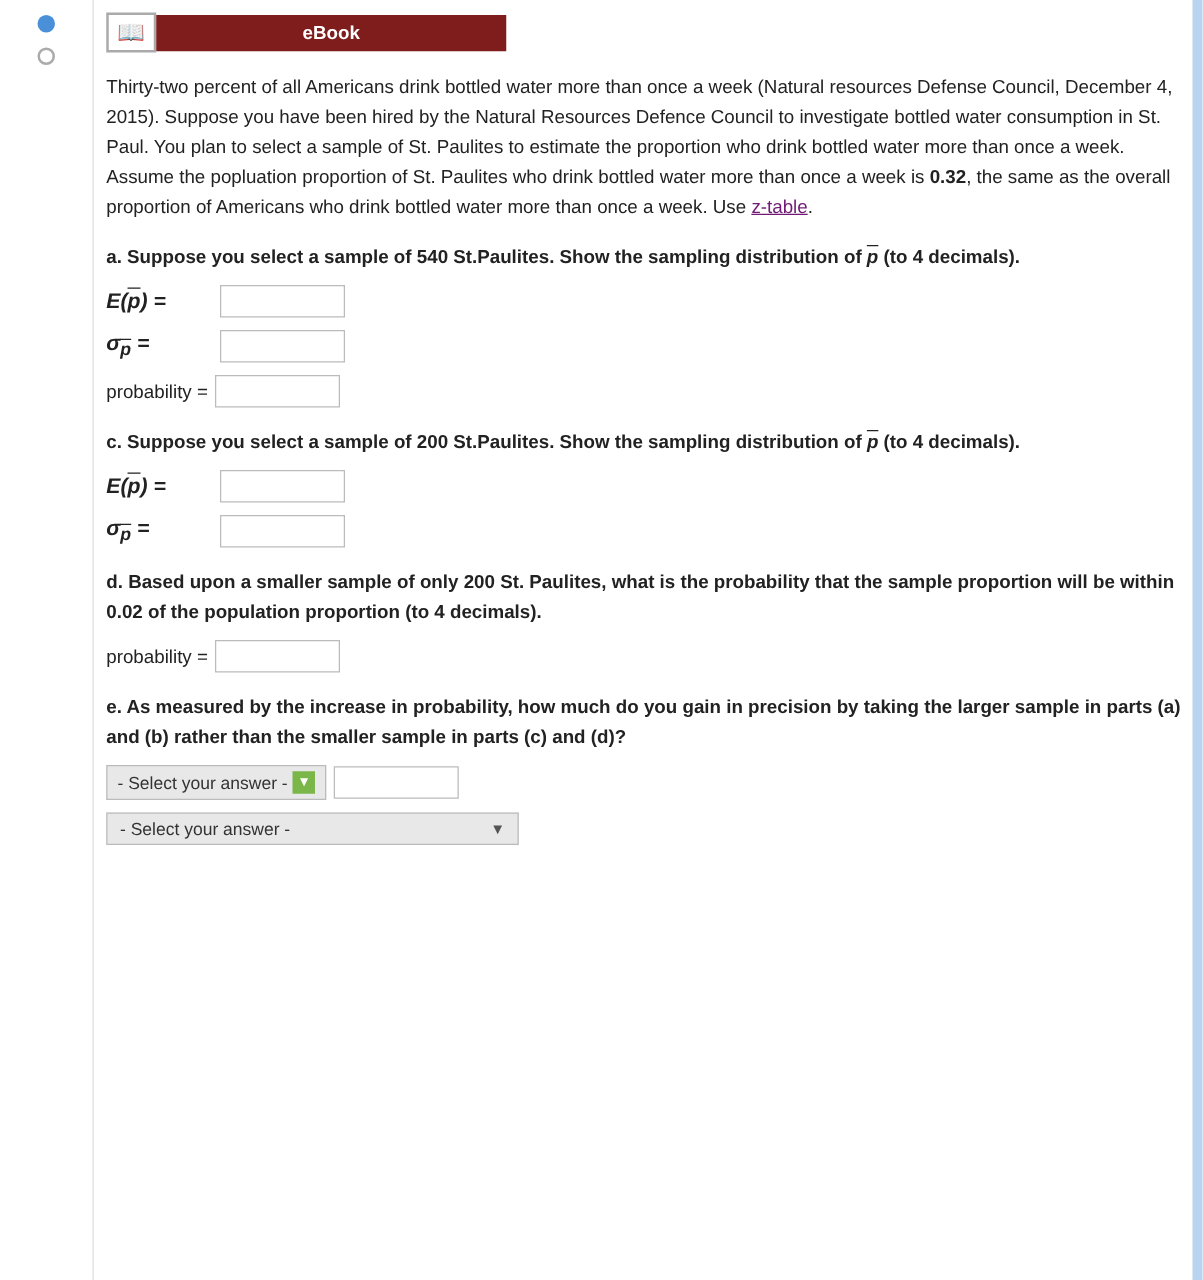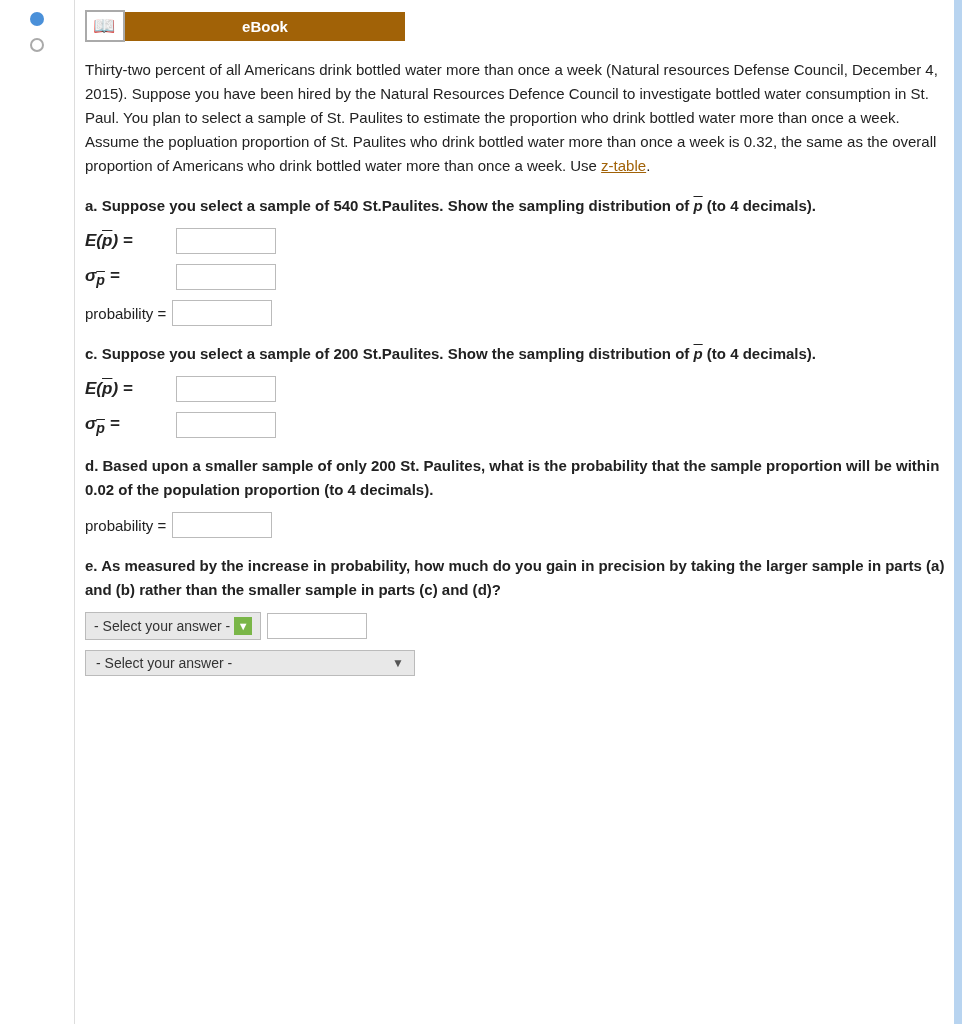"eBook" .ebook-label { background: #a16207 -> #7f1d1d }
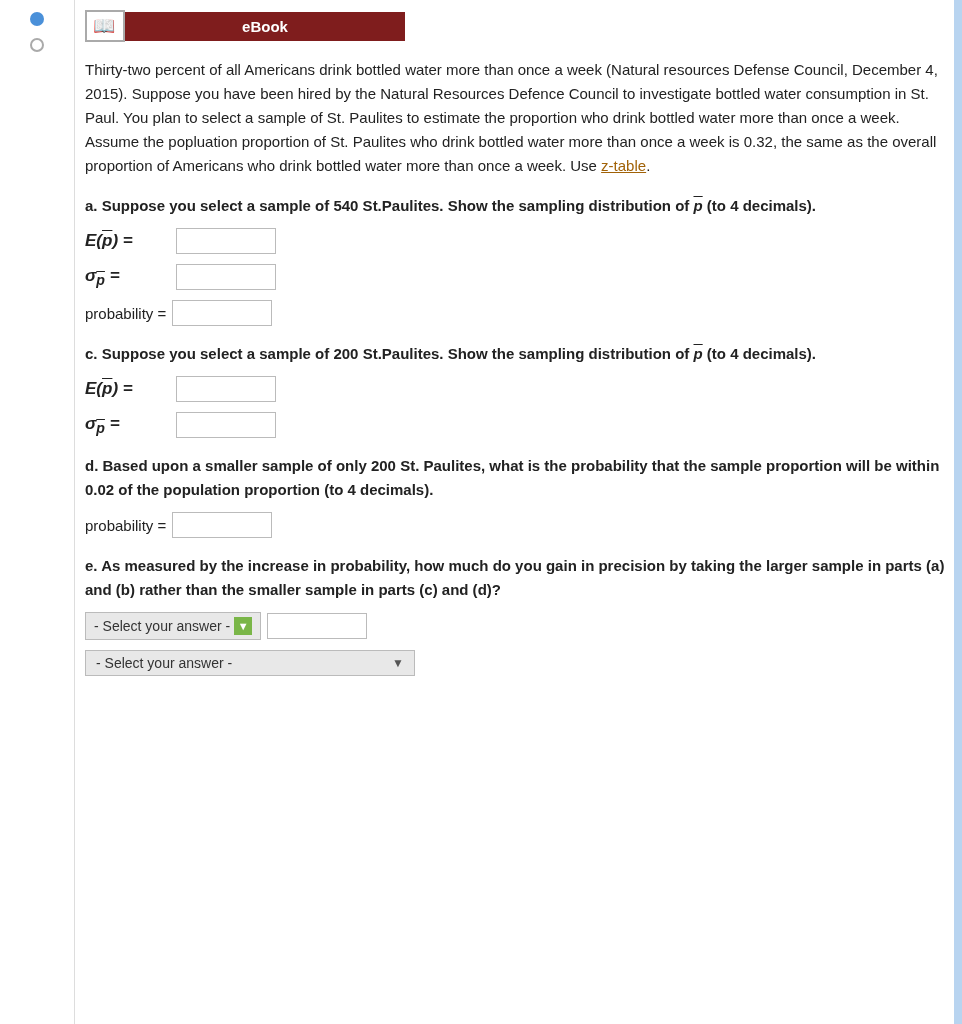"0.32" .question-text .bold { font-weight: normal -> bold }
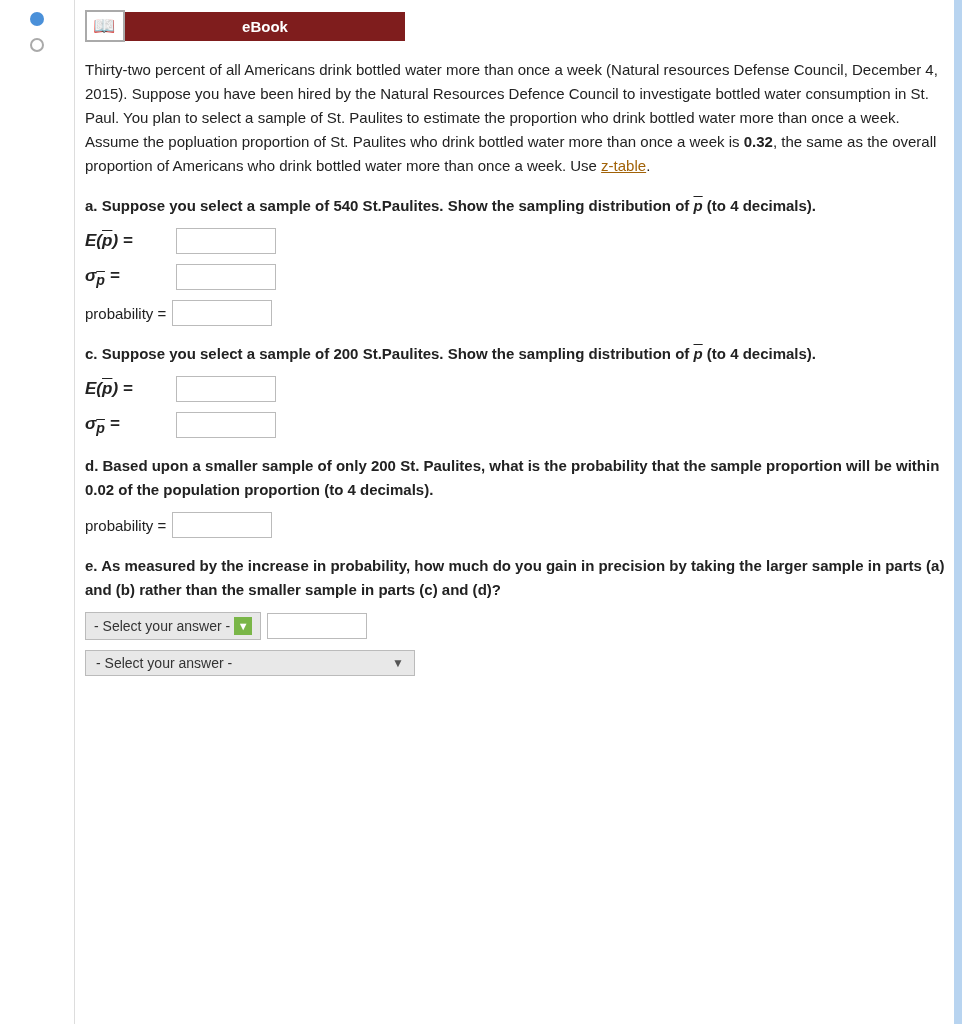"z-table" .z-link { color: #a16207 -> #701a75 }
